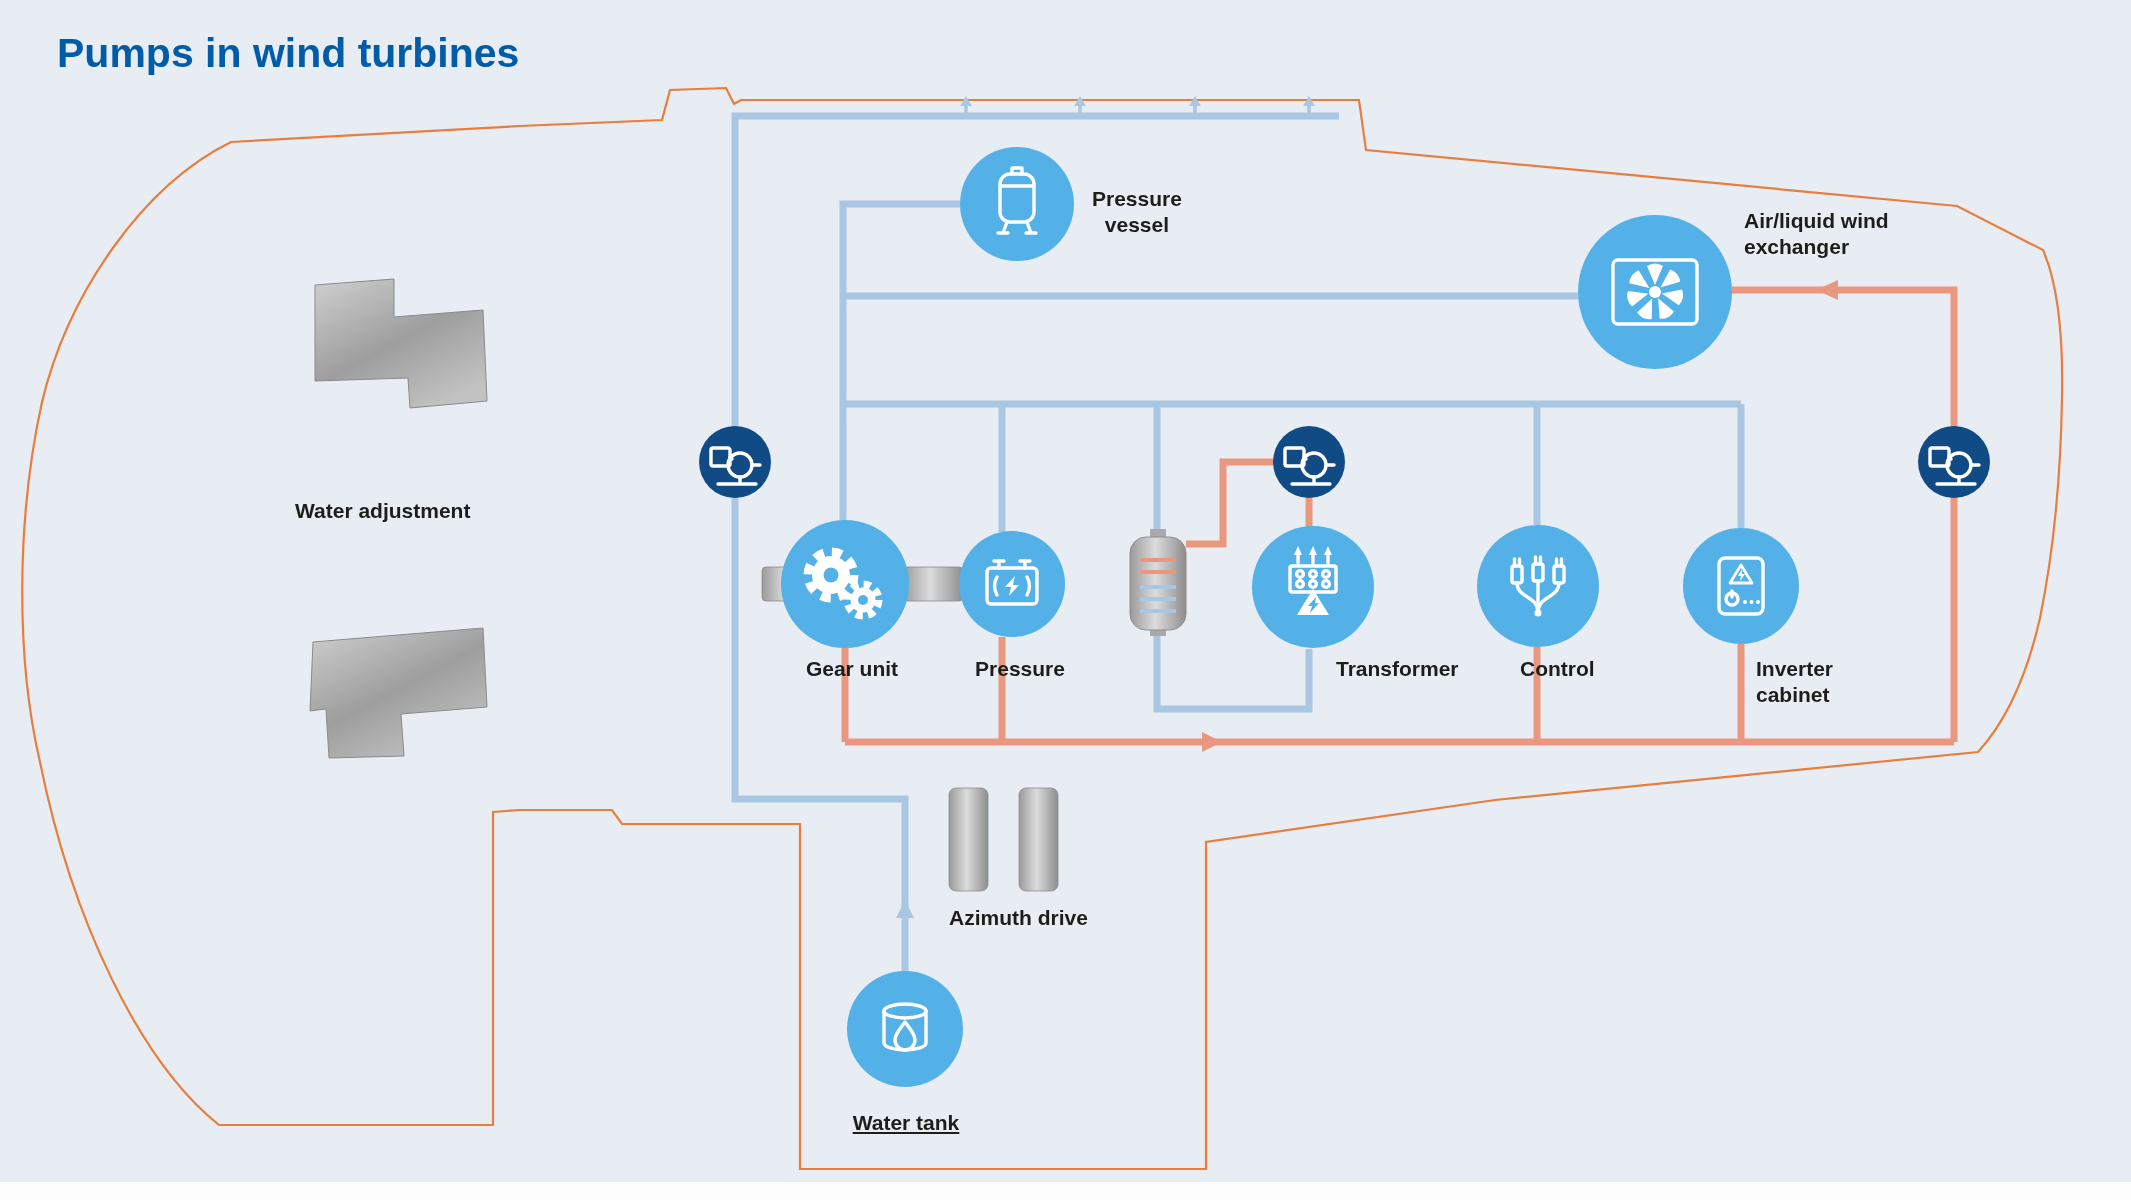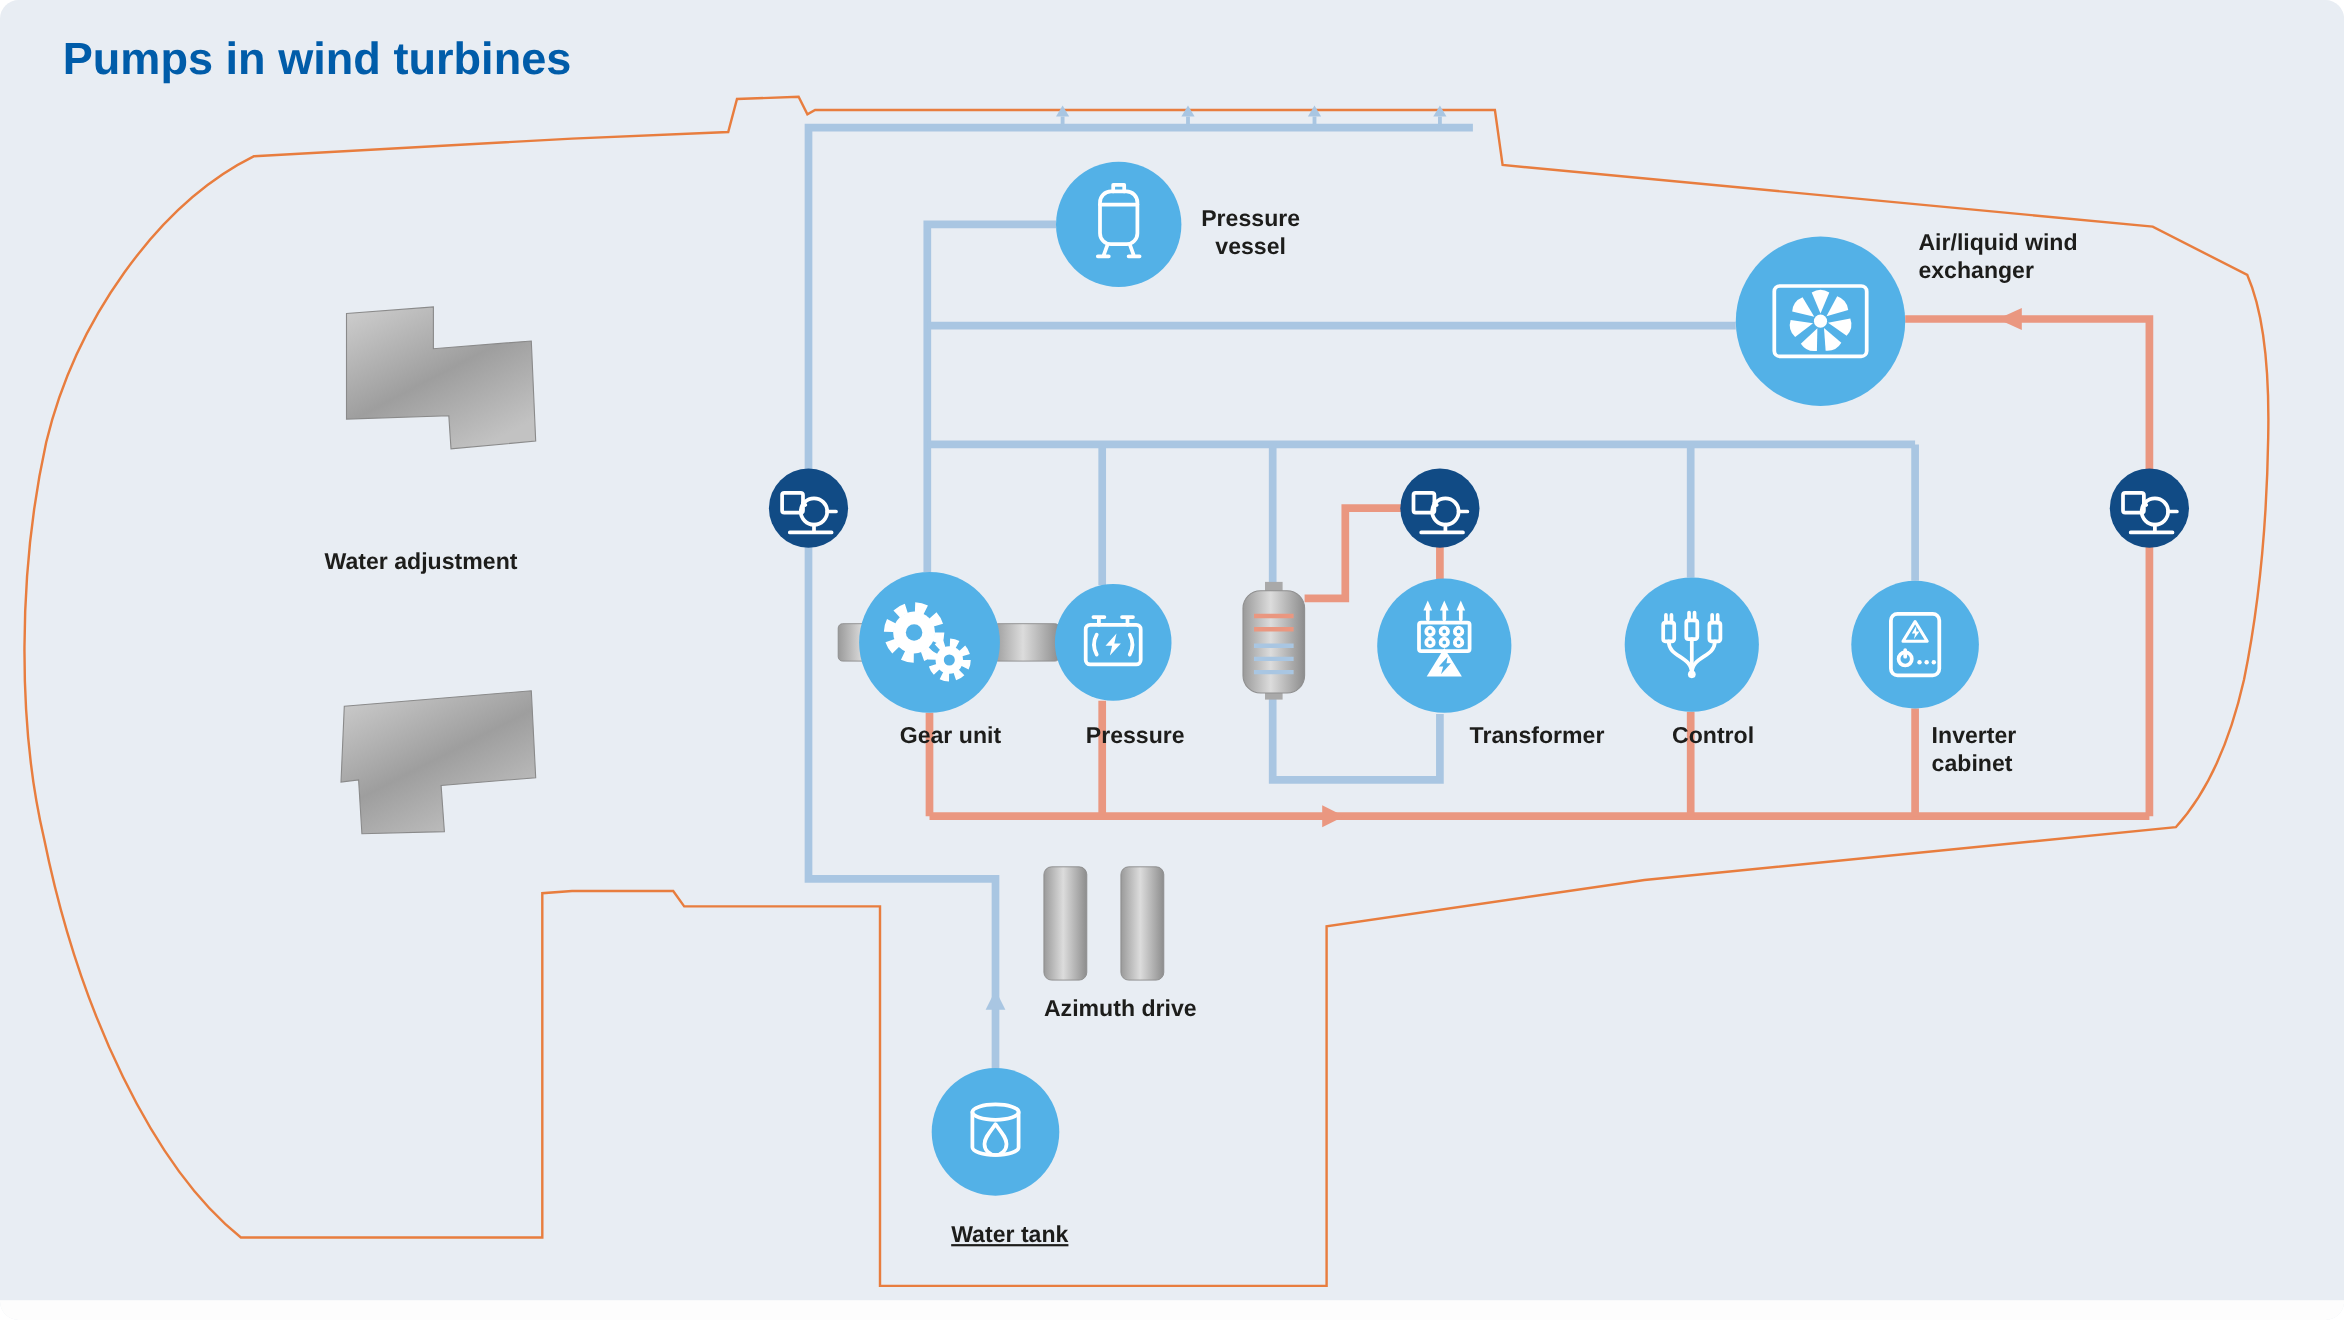"Pumps in wind turbines" .canvas { border-radius: 17px -> none }
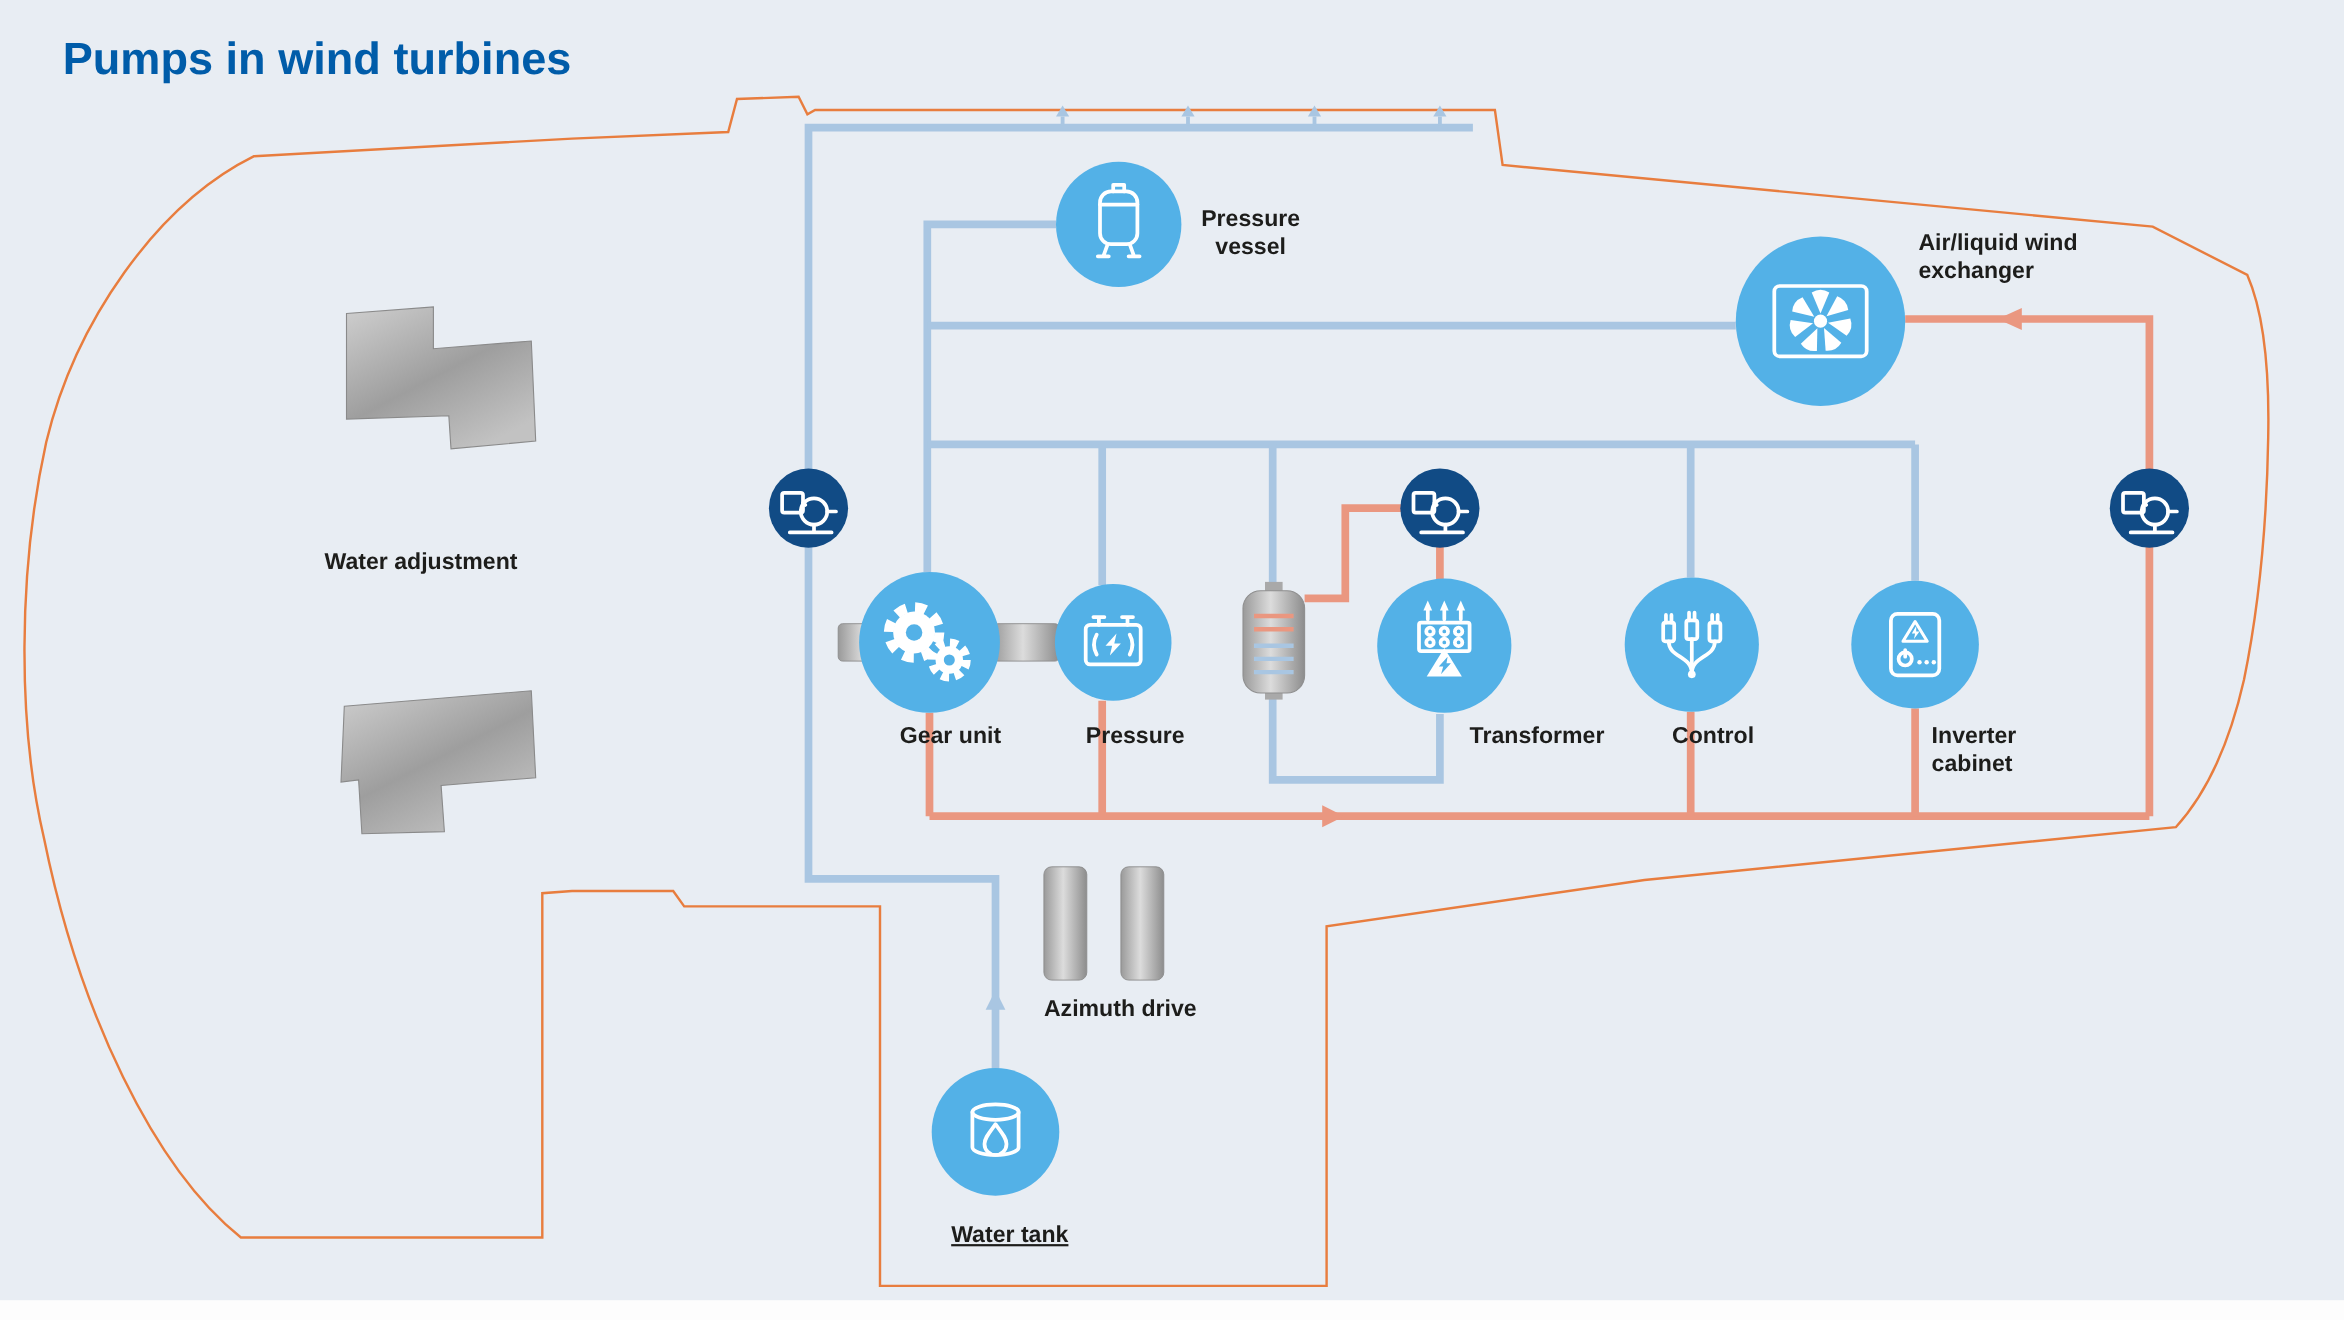"Gear unit" .center { margin-left: 12px -> none }
